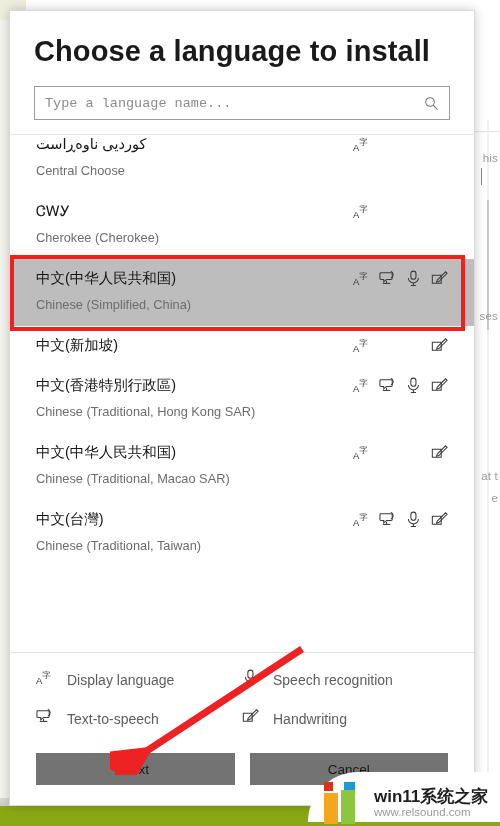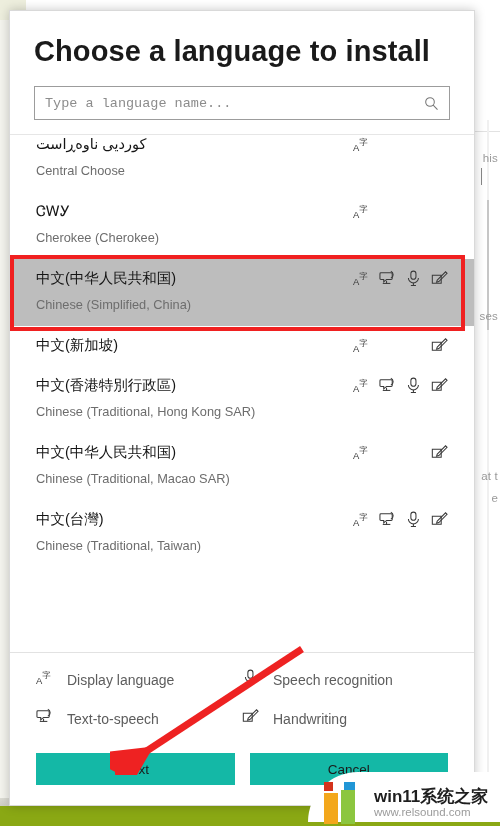"Next" .dlg-button { background: #14b8a6 -> #737373 }
